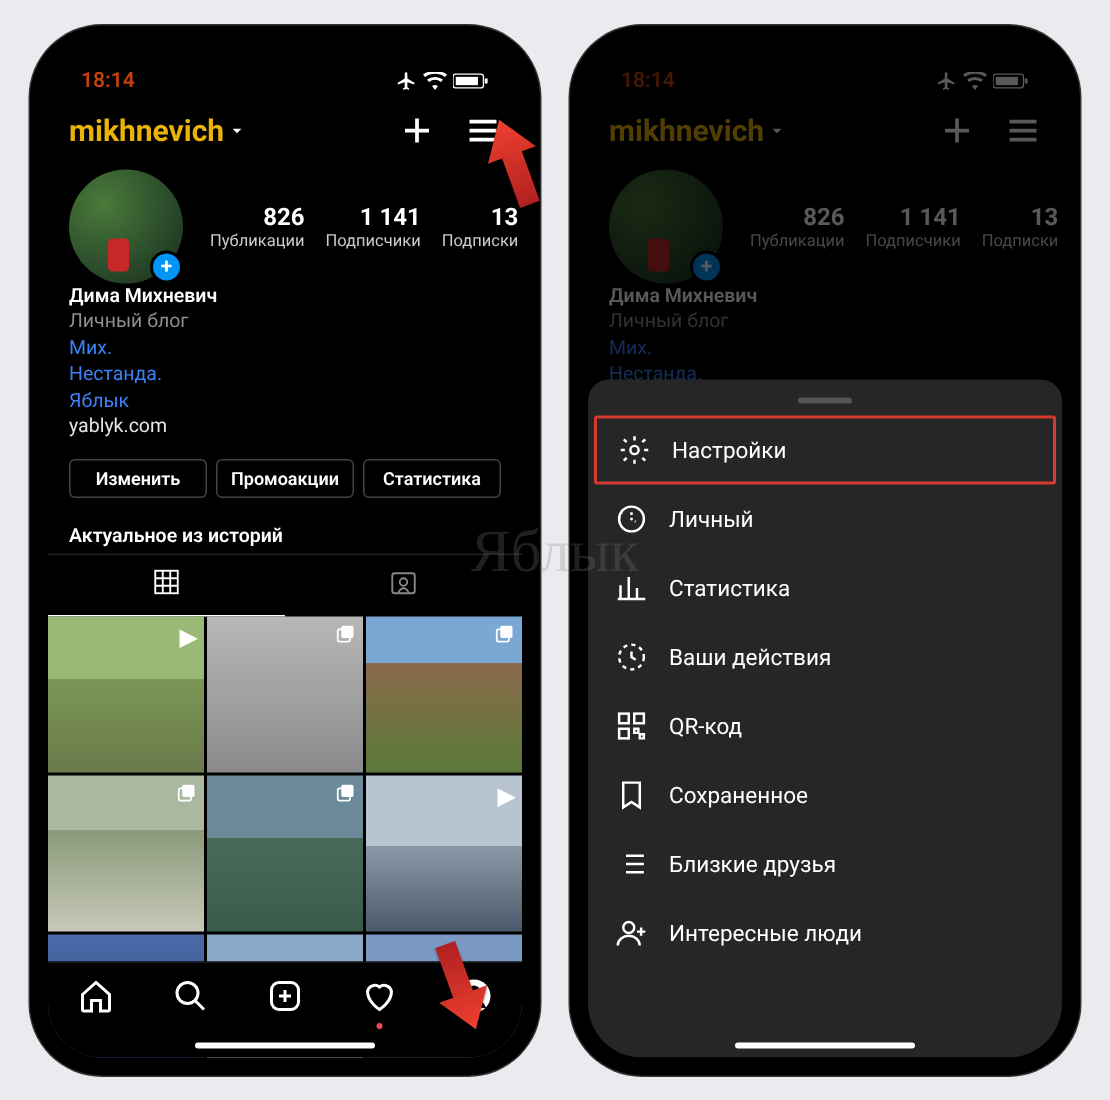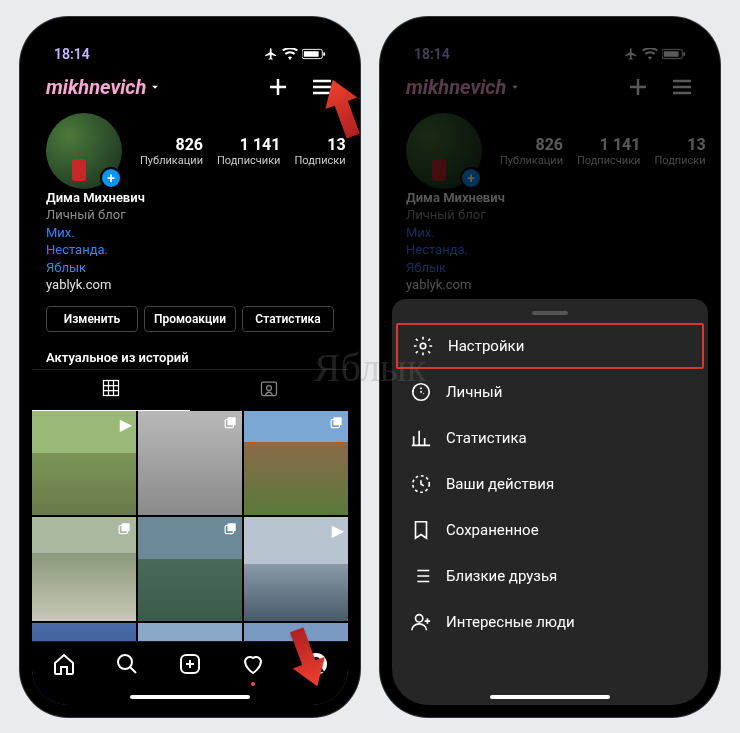"18:14" .status-bar { color: #c4b5fd -> #c2410c }
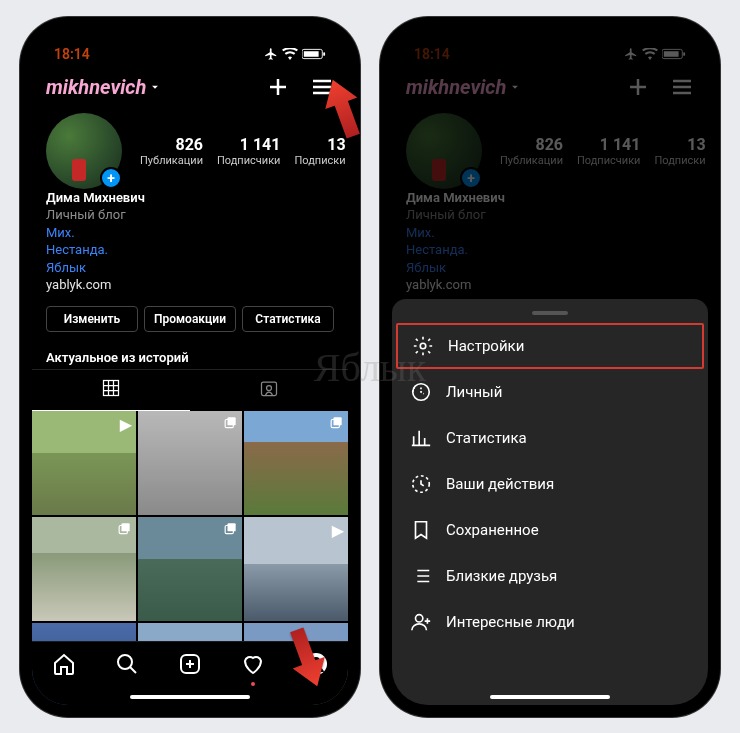"mikhnevich" .header { color: #f9a8d4 -> #eab308; font-style: italic -> none }
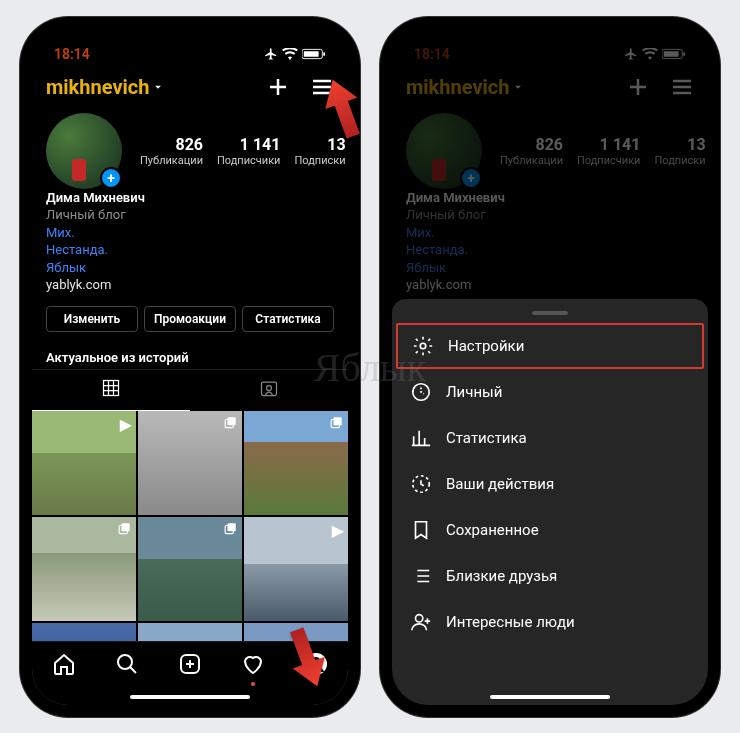"QR-код" div.sheet-item { html: none -> <div> <span> <svg> <rect></rect> <rect></rect> <rect></rect> <path></path> </svg> </span> <span>QR-код</span> </div> }
